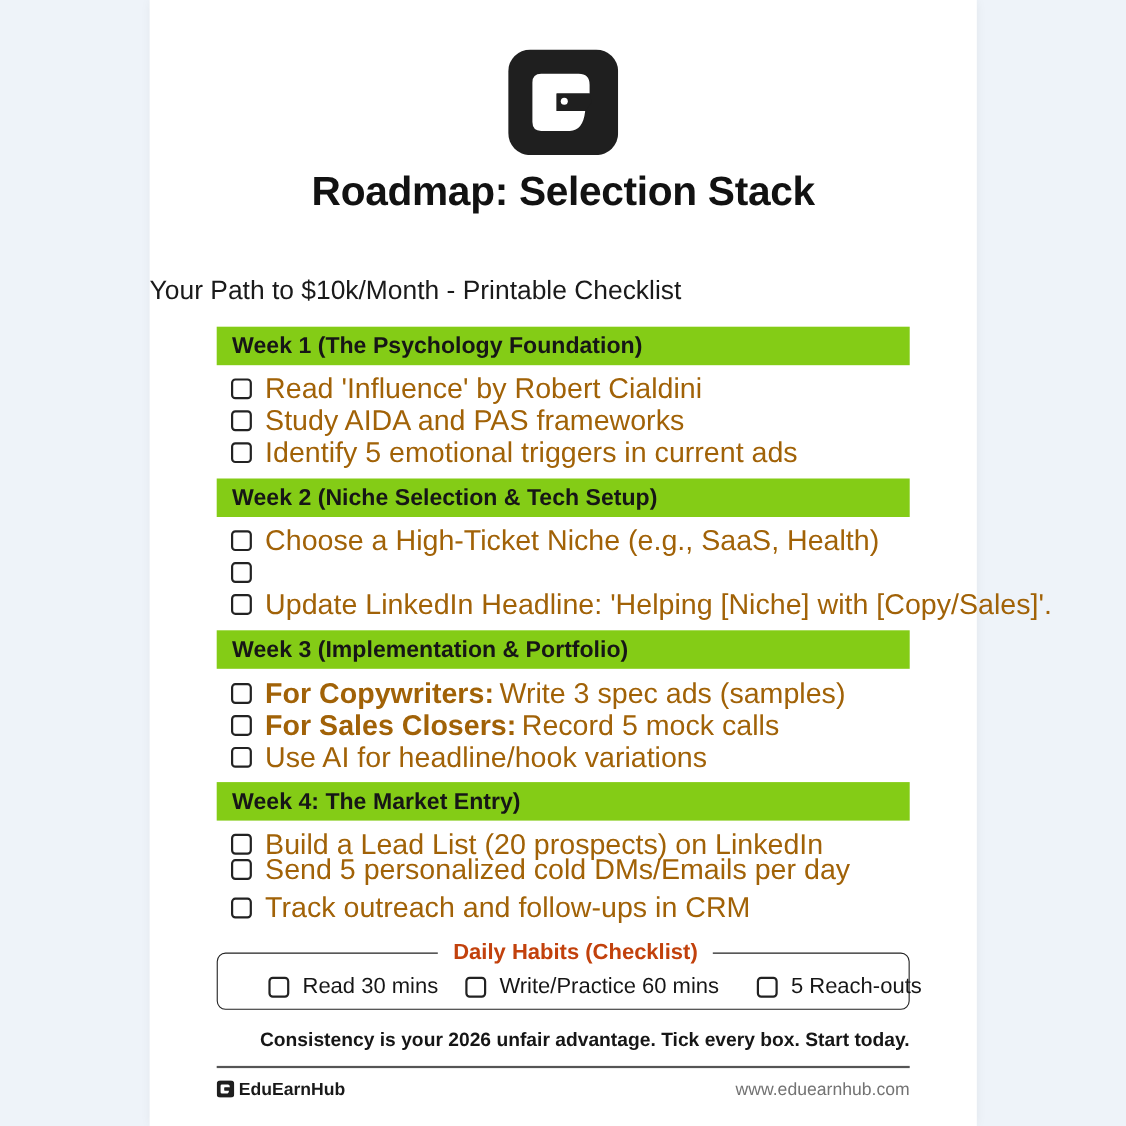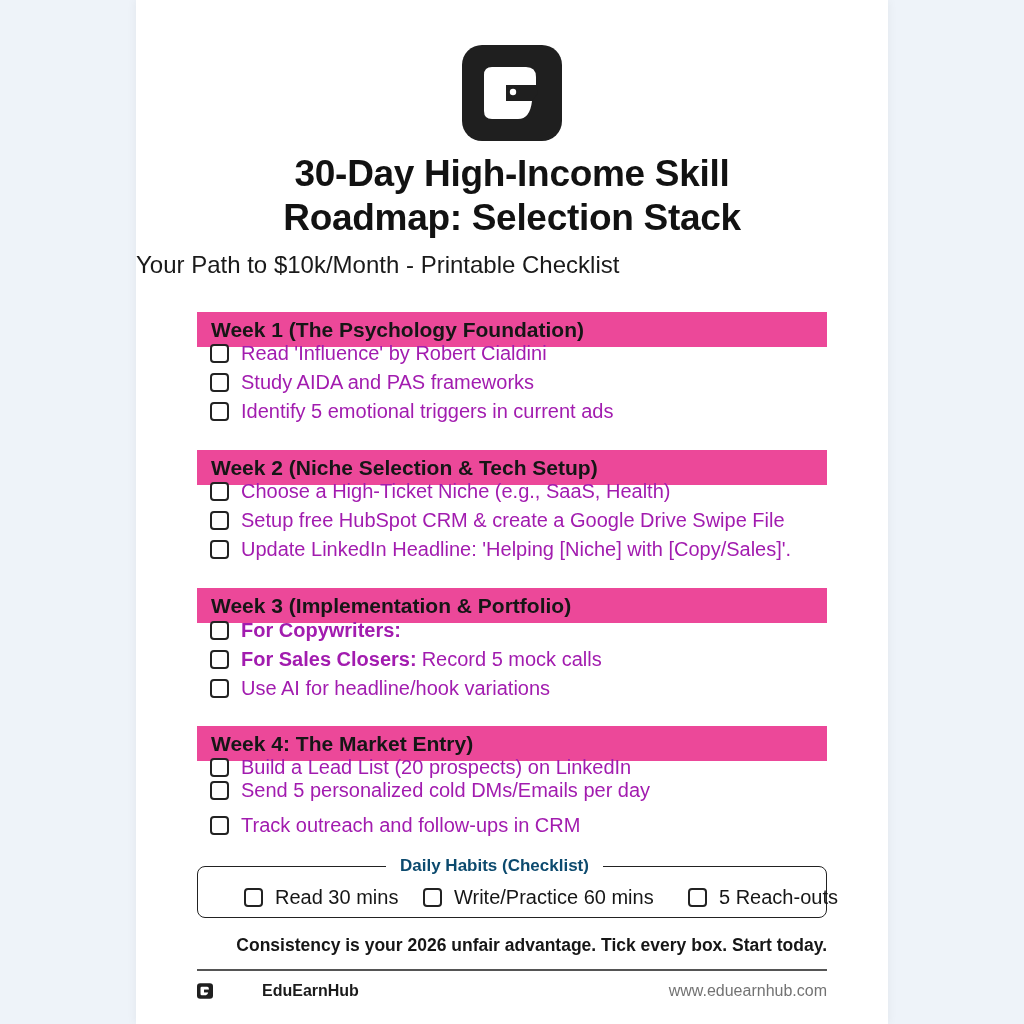"30-Day High-Income Skill" div { html: <div>30-Day High-Income Skill</div> -> none }
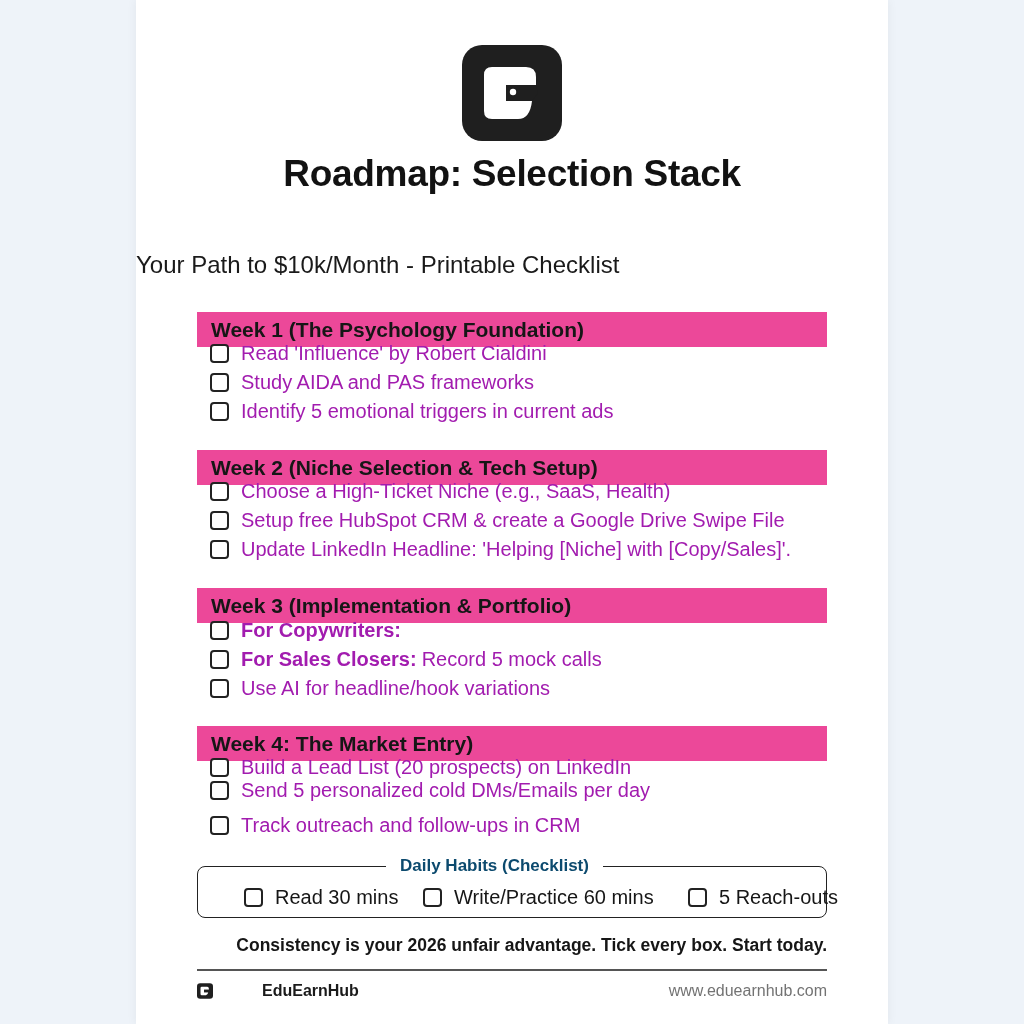"Week 1 (The Psychology Foundation)" .section-head { background: #ec4899 -> #84cc16; margin-top: 15px -> none }
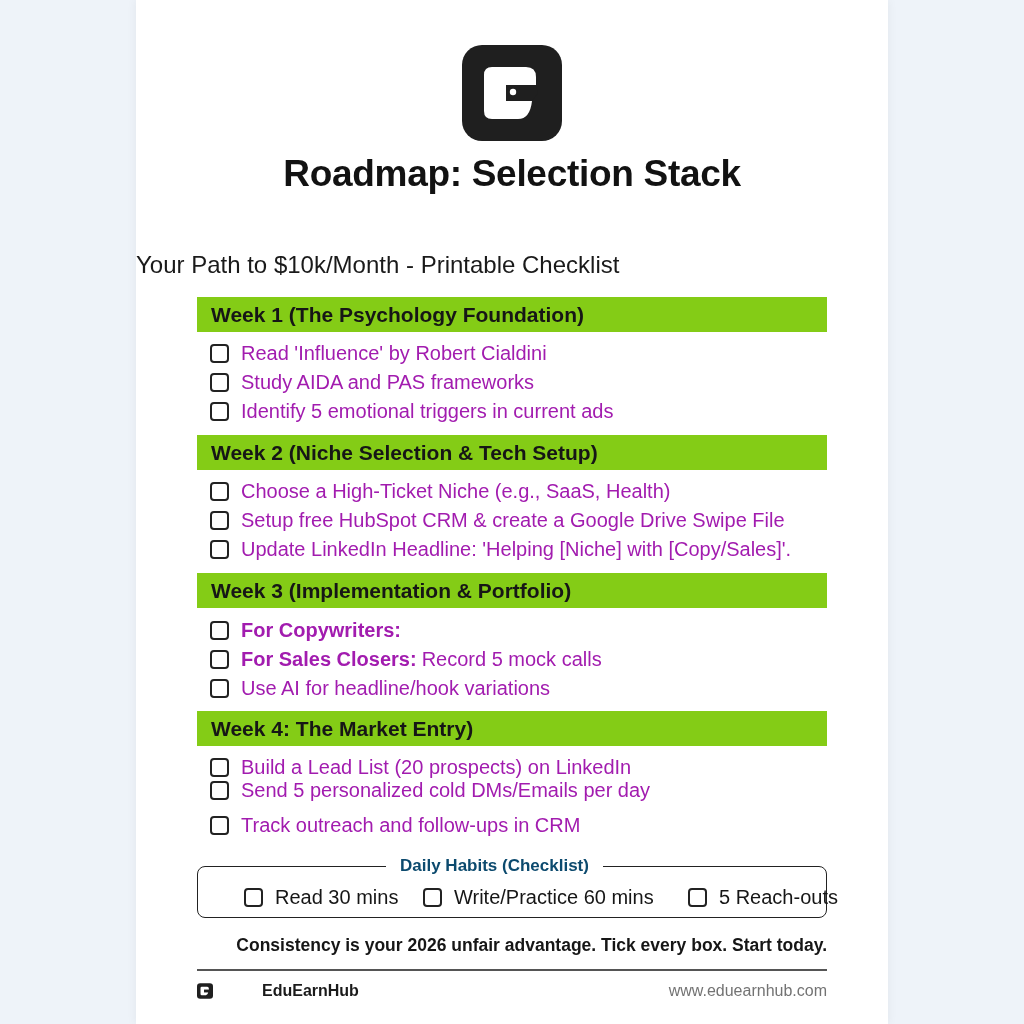"Read 'Influence' by Robert Cialdini" .item { color: #a21caf -> #a16207; font-size: 20px -> 26px }
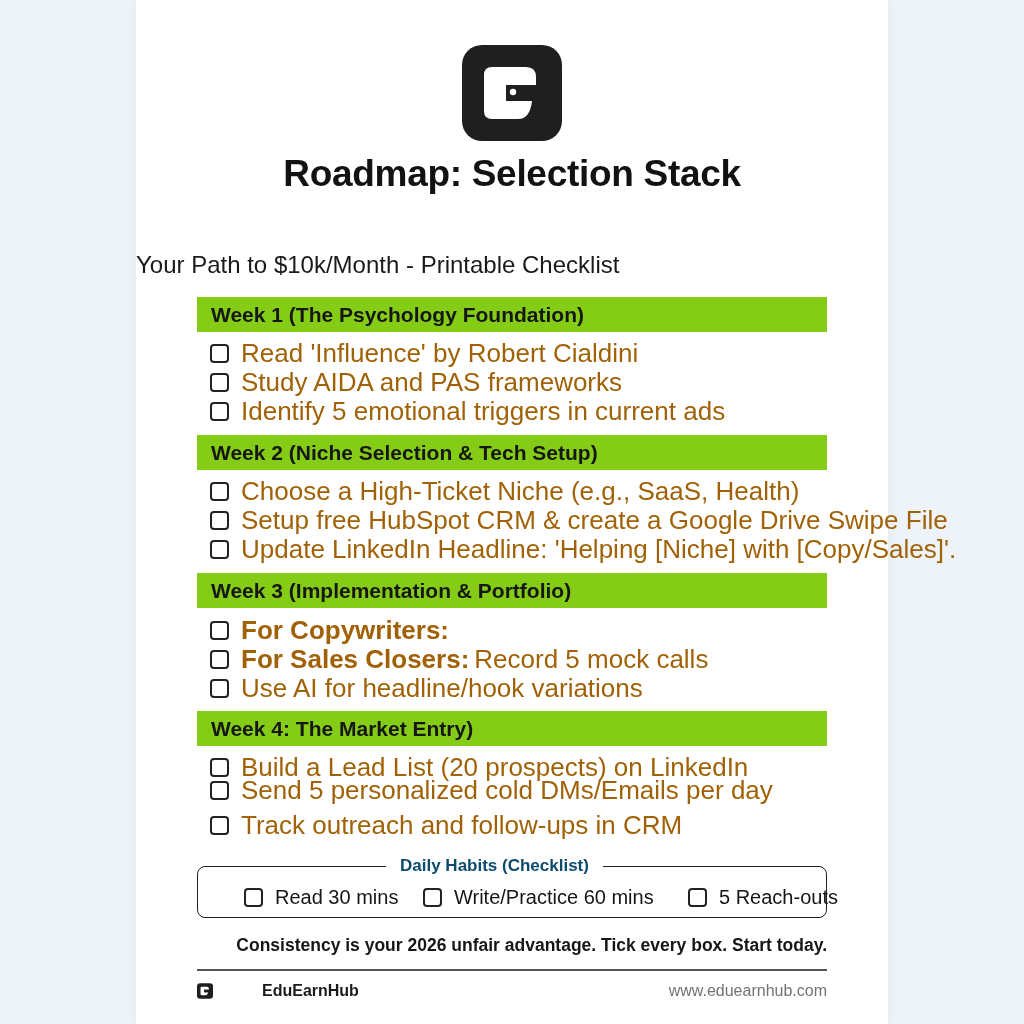"Setup free HubSpot CRM &" span { html: <span>Setup free HubSpot CRM &amp; create a Google Drive Swipe File</span> -> none }
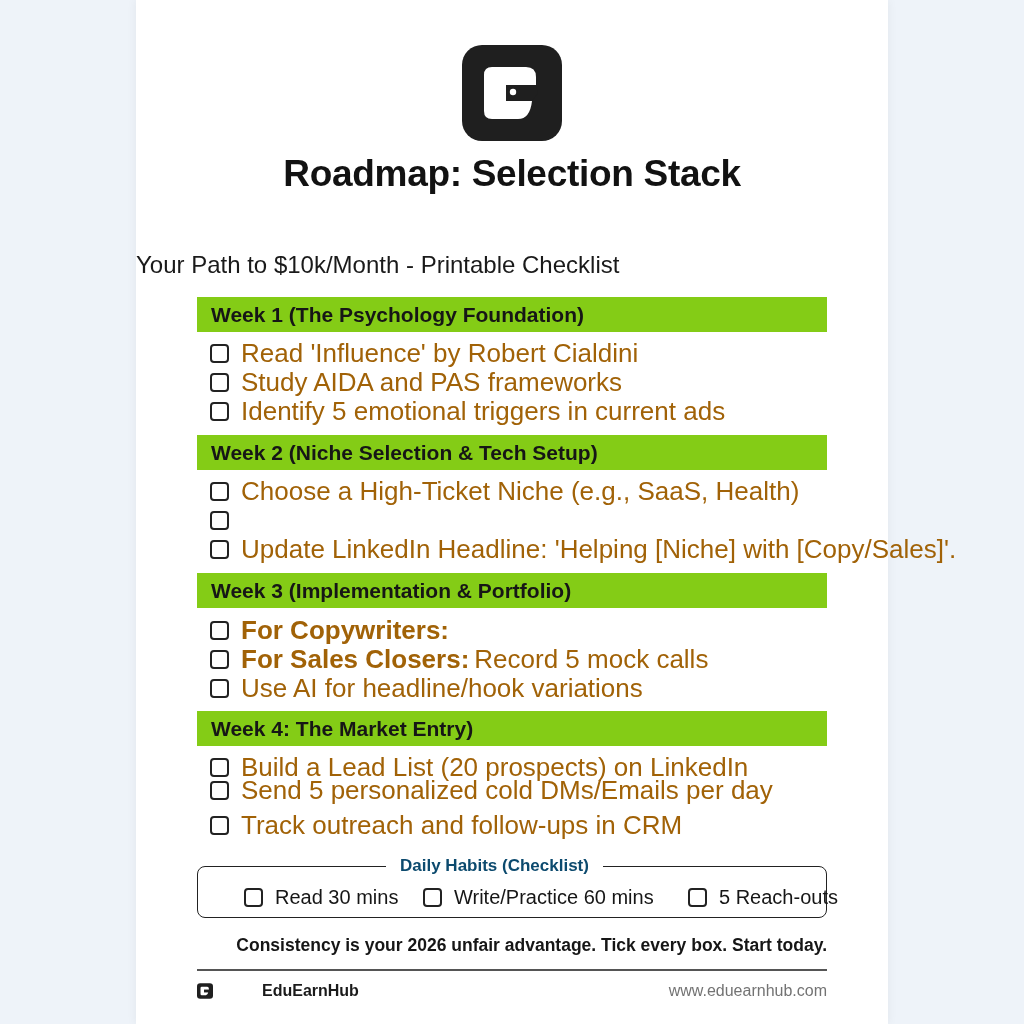"Write 3 spec ads (samples)" span { html: none -> <span>Write 3 spec ads (samples)</span> }
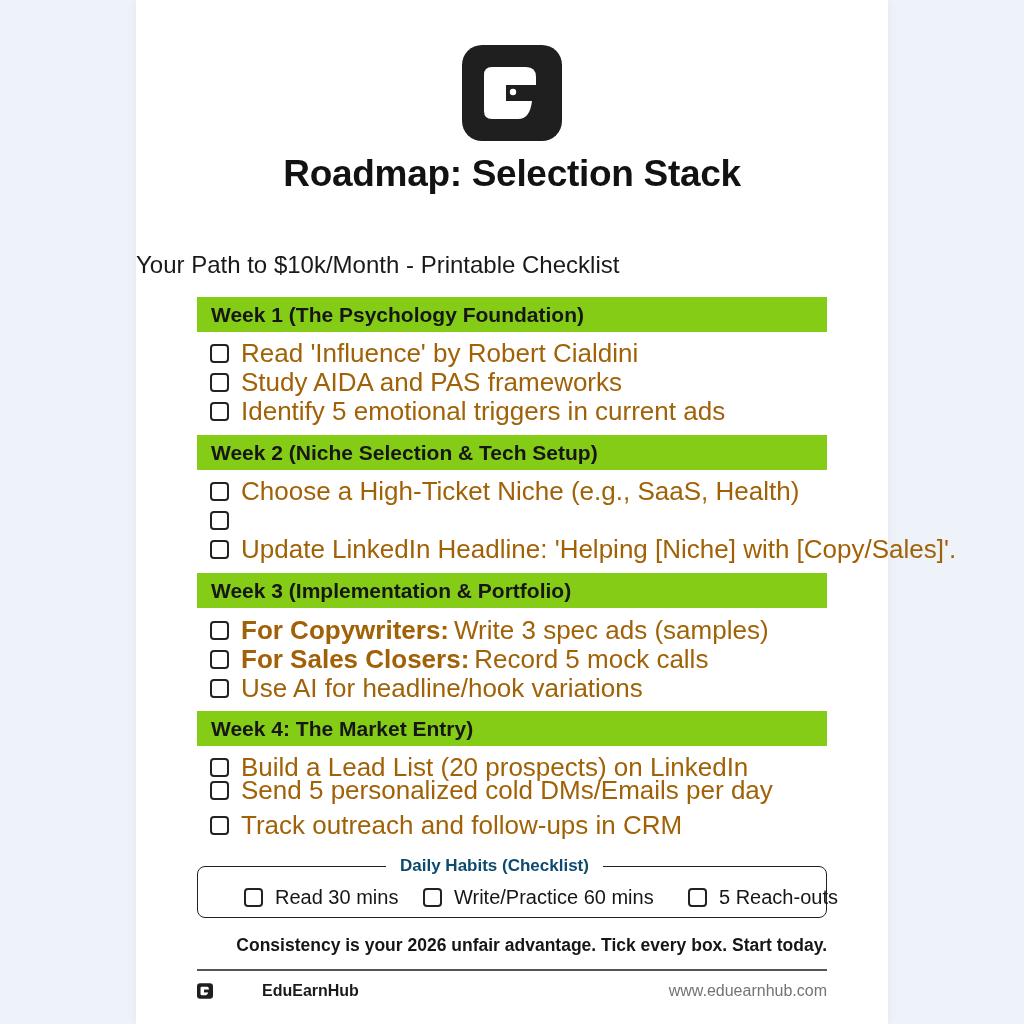"Daily Habits (Checklist)" .habits-title { color: #0c4a6e -> #c2410c; font-size: 17px -> 20px; left: 386px -> 398px }
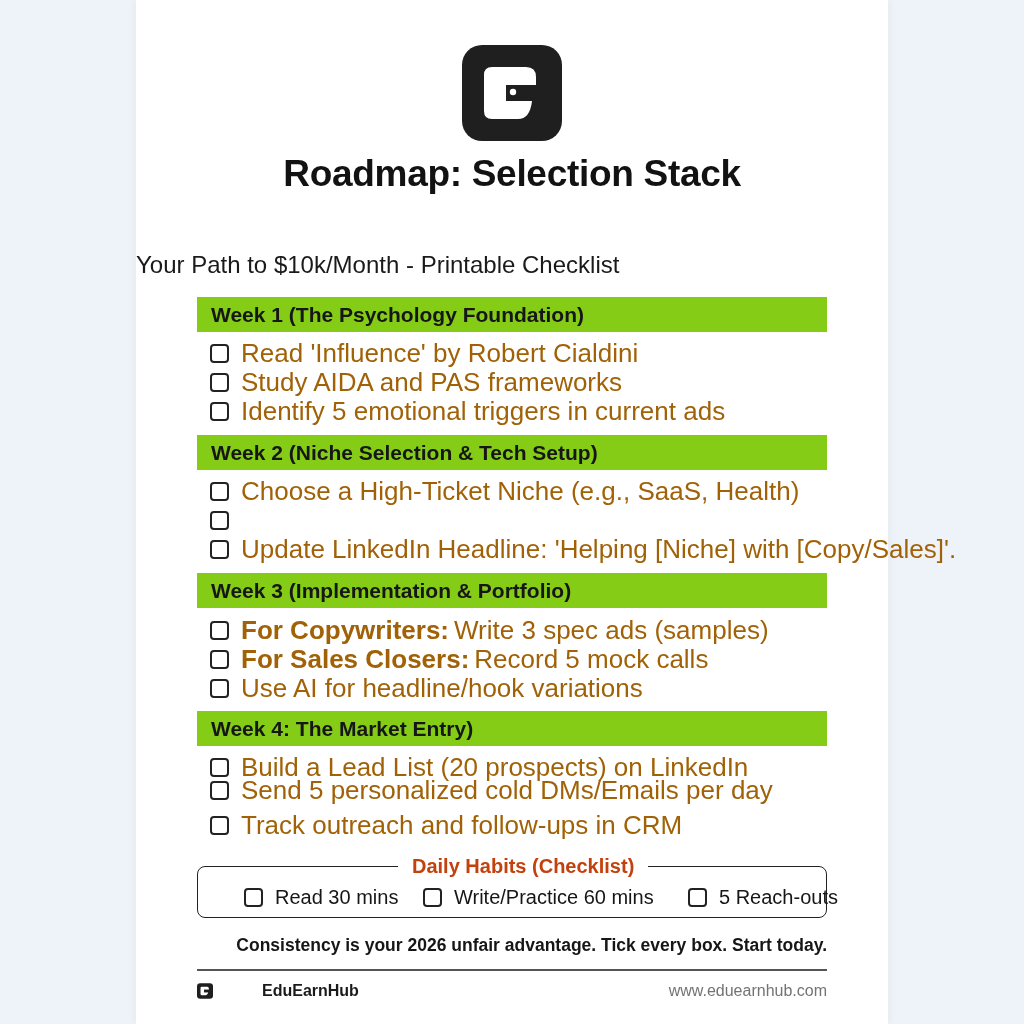"EduEarnHub" .footer-brand { align-items: center -> flex-start; gap: 45px -> none }
